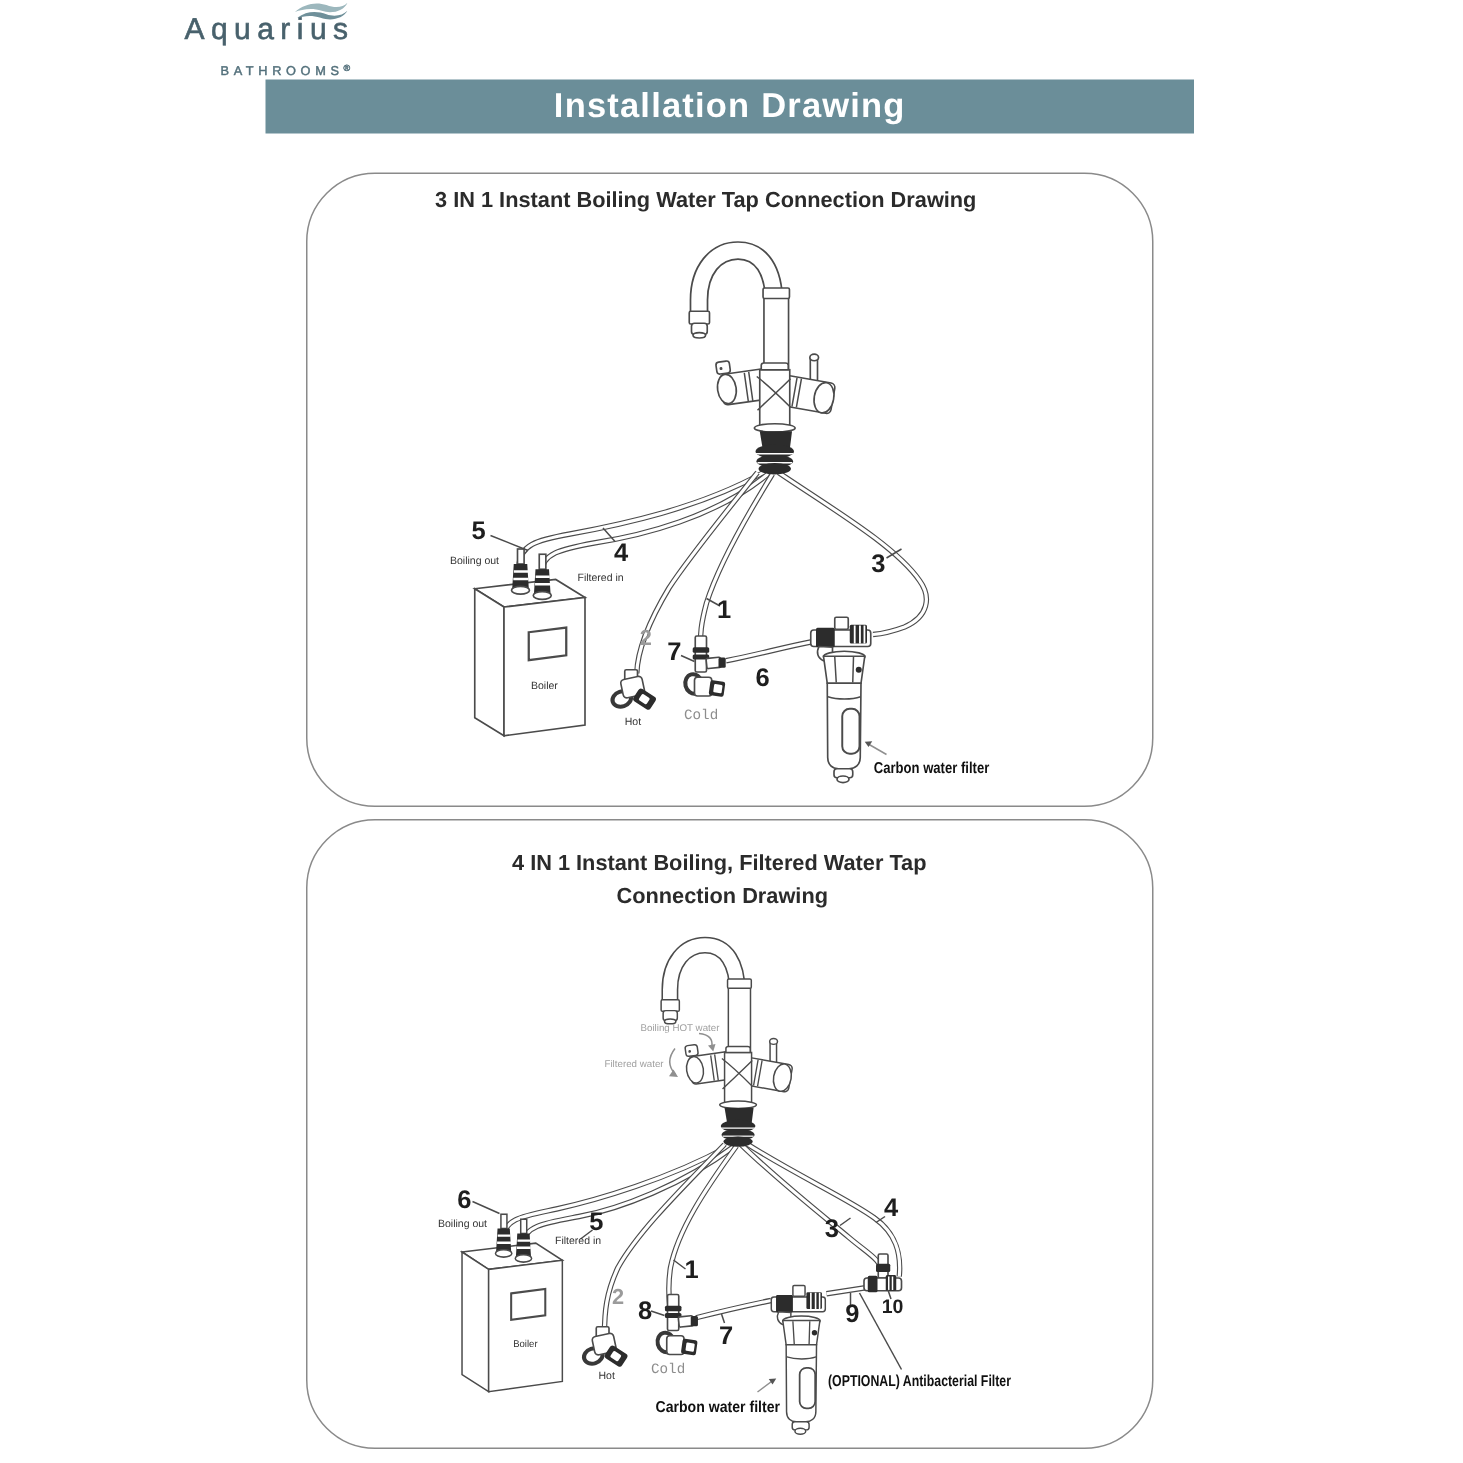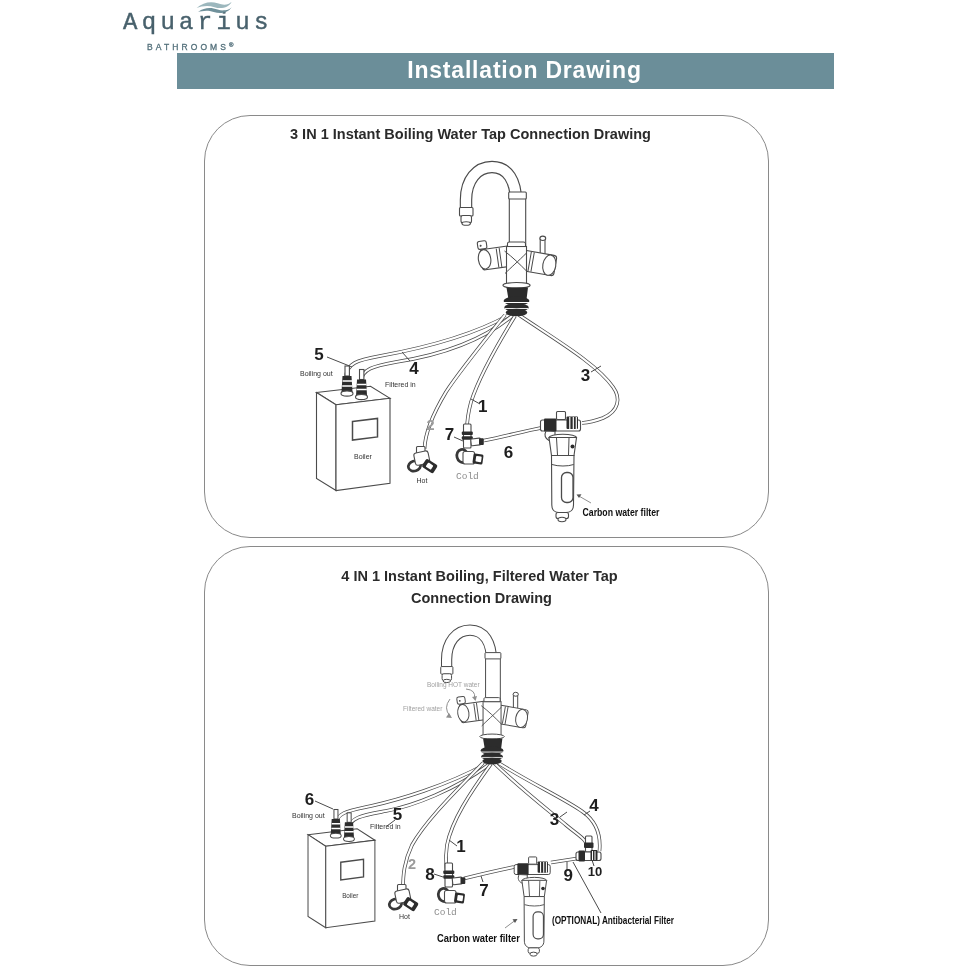"Aquarius" #logoname { font-family: Liberation Mono, monospace -> Liberation Sans, sans-serif; font-size: 24px -> 20px }
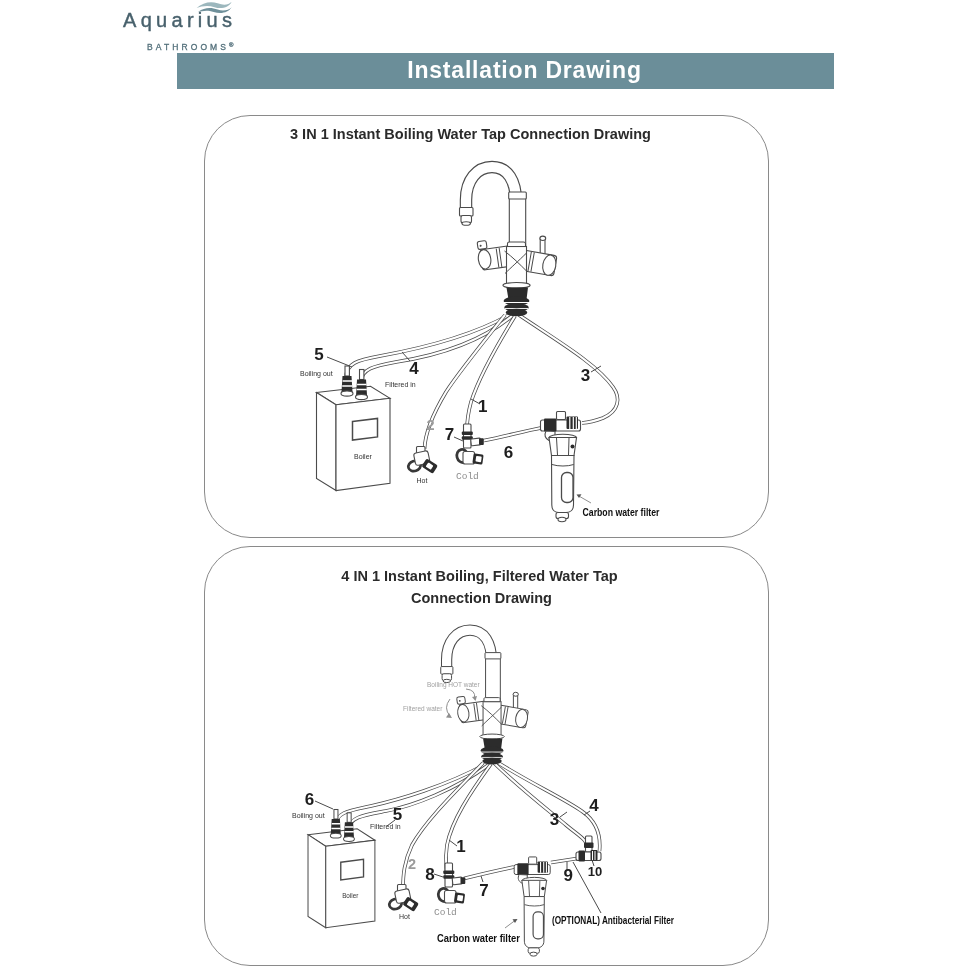"Installation Drawing" #banner { padding-left: 38px -> none }
